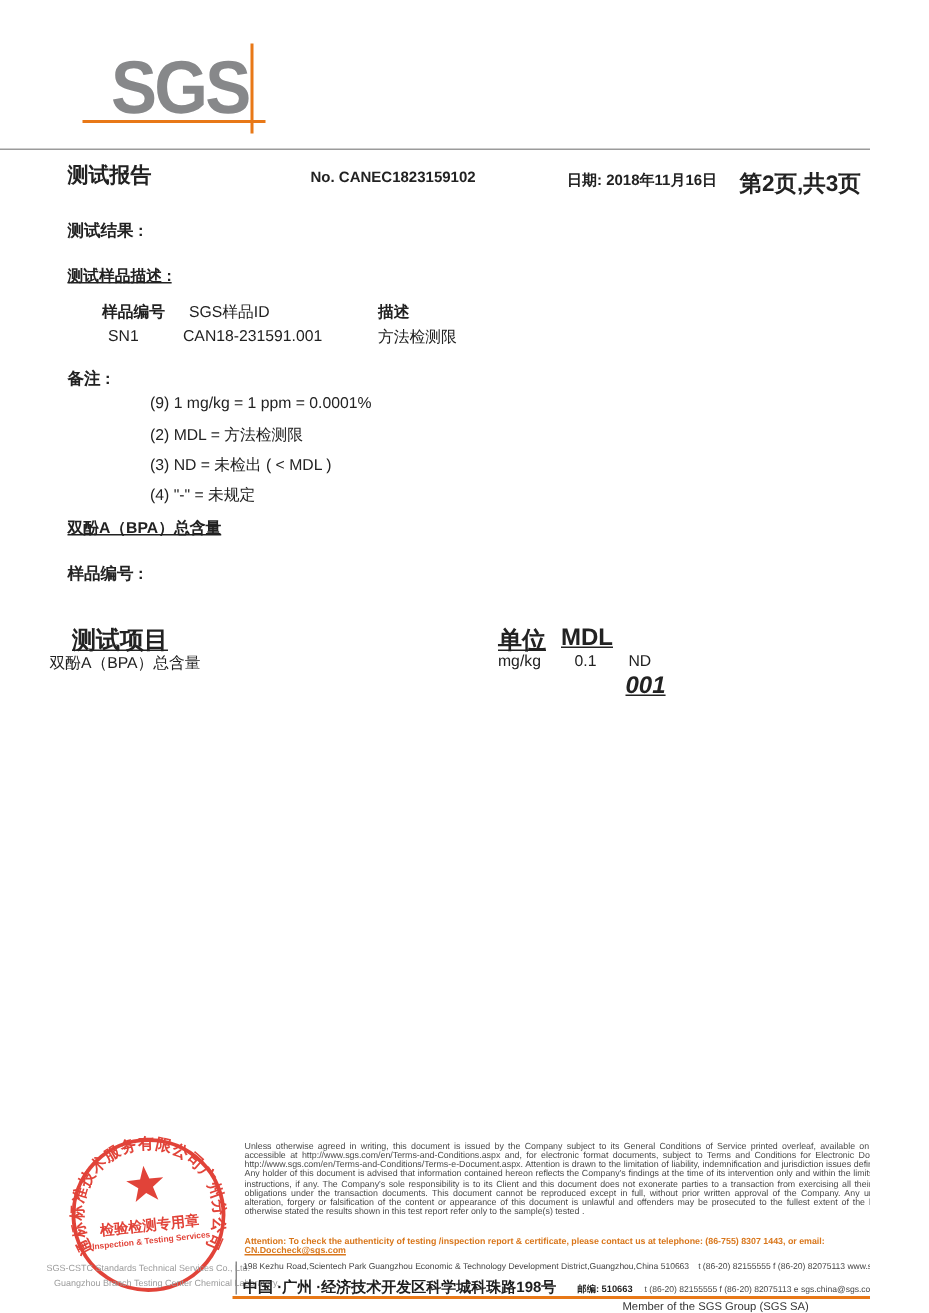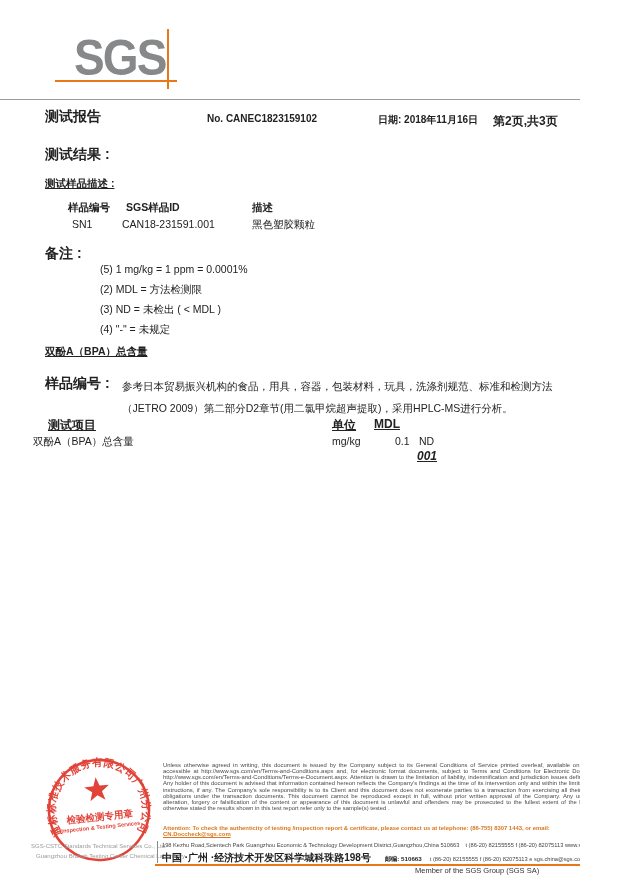"第2页,共3页" .page-info { font-size: 12px -> 15px }
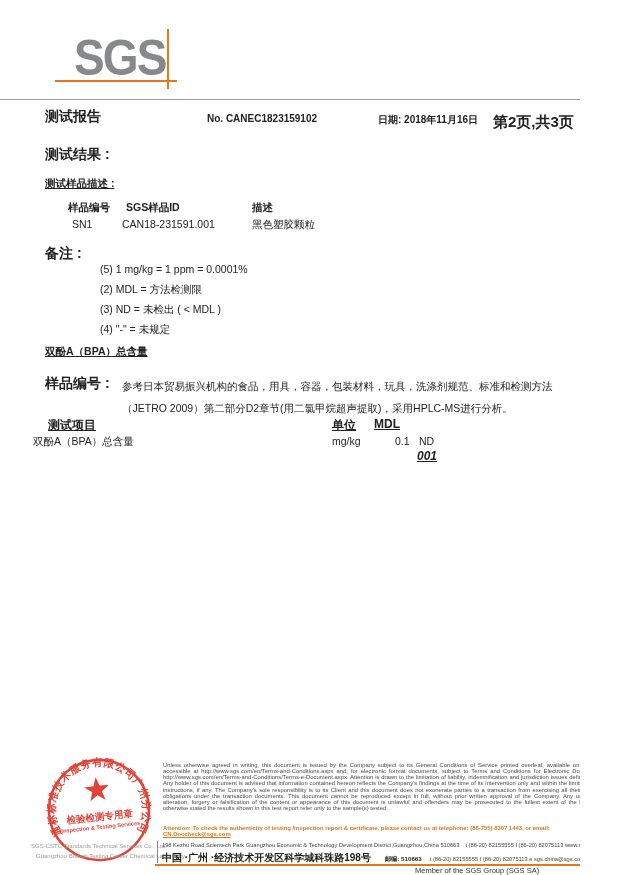"测试结果 :" .body-label { font-size: 14px -> 11px }
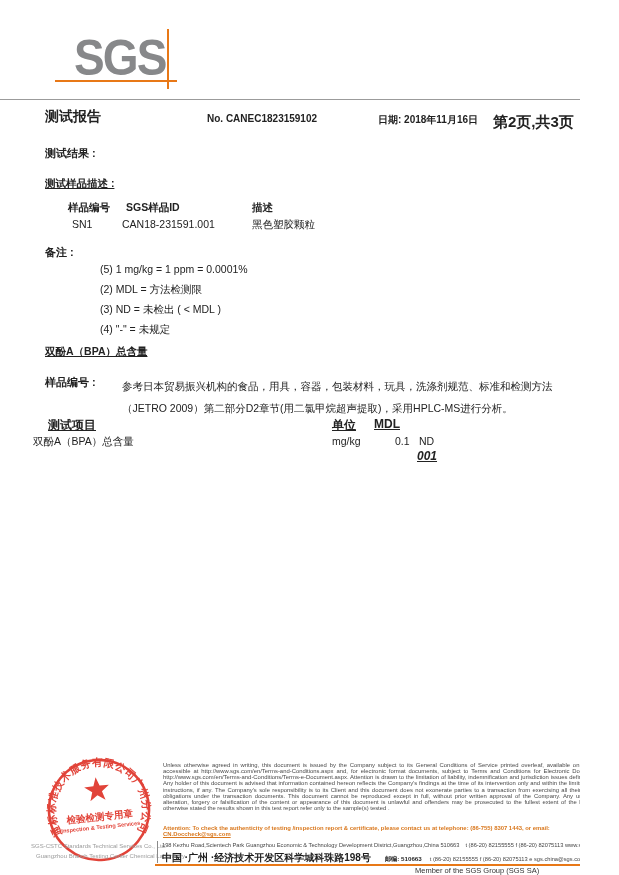"SGS样品ID" .st-h2 { font-weight: 700 -> 400 }
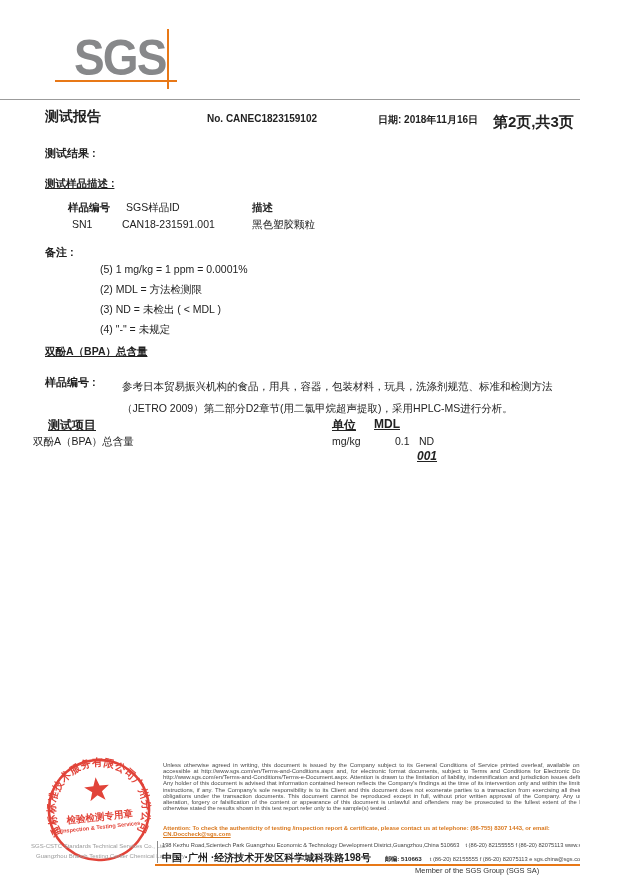"黑色塑胶颗粒" span.abs { text: 黑色塑胶颗粒 -> 方法检测限 }
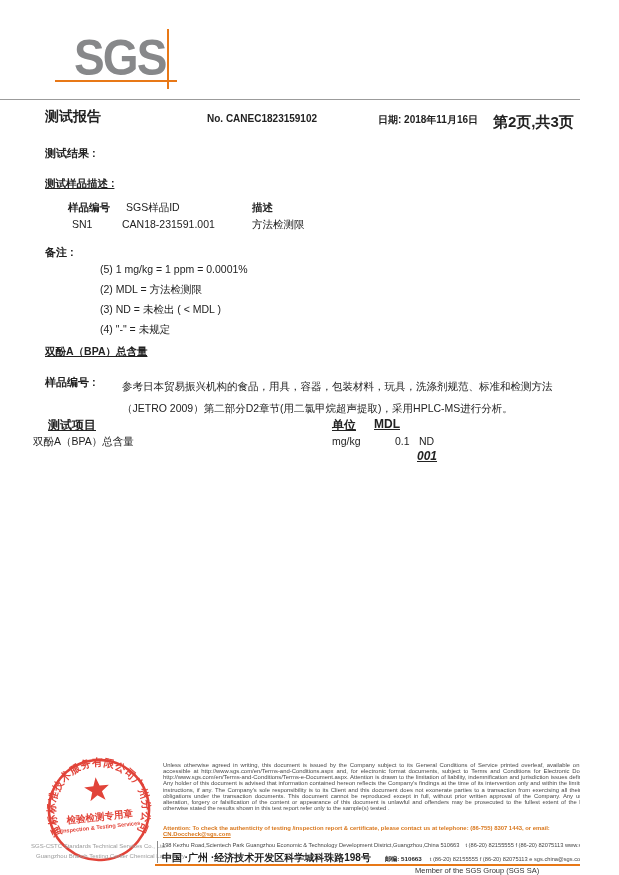"(5) 1 mg/kg = 1" span.abs { text: 5 -> 9 }
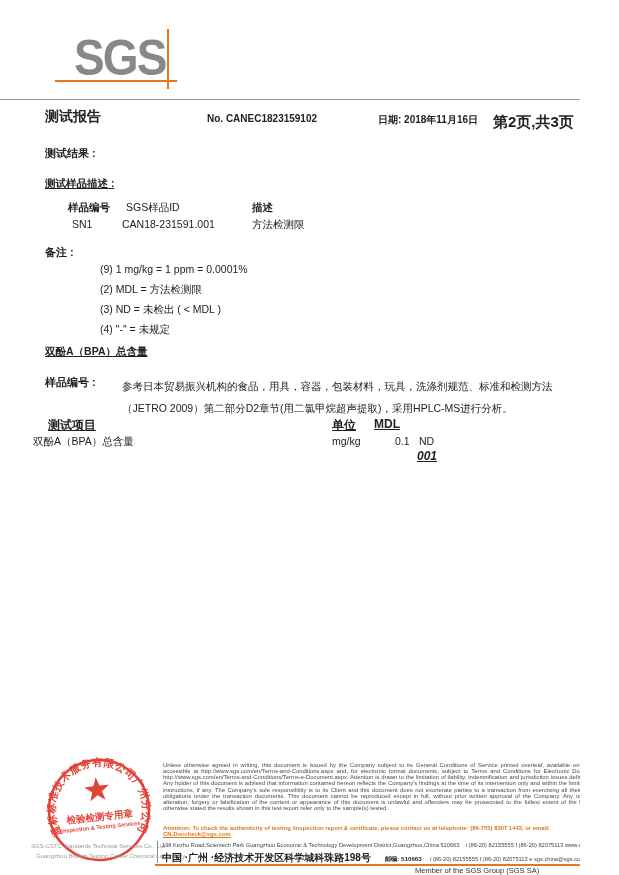"参考日本贸易振兴机构的食品，用具，容器，包装材料，玩具，洗涤剂规范、标准和检测方" div.method-text { html: <div>参考日本贸易振兴机构的食品，用具，容器，包装材料，玩具，洗涤剂规范、标准和检测方法（JETRO 2009）第二部分D2章节(用二氯甲烷超声提取)，采用HPLC-MS进行分析。</div> -> none }
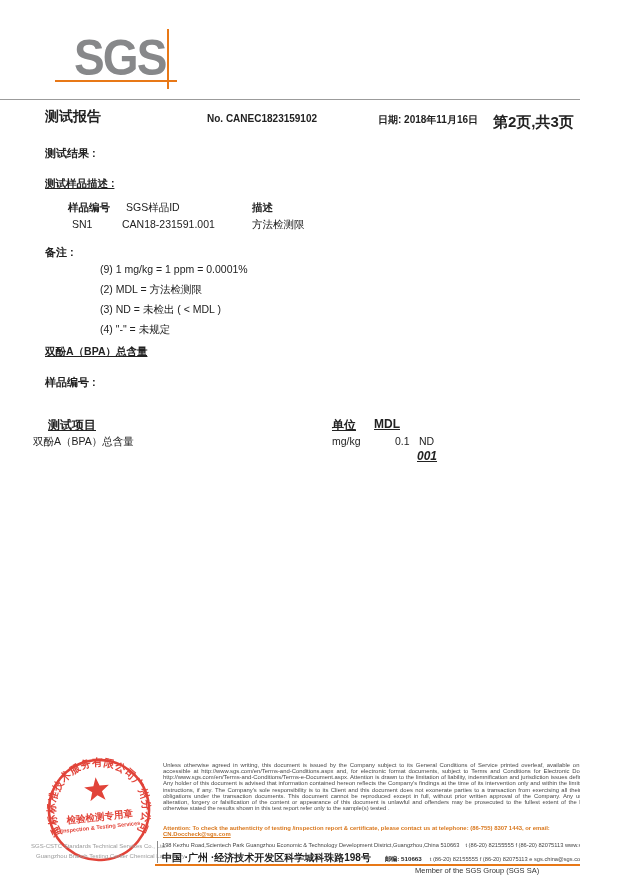"测试项目" .rt-header { font-size: 12px -> 16px }
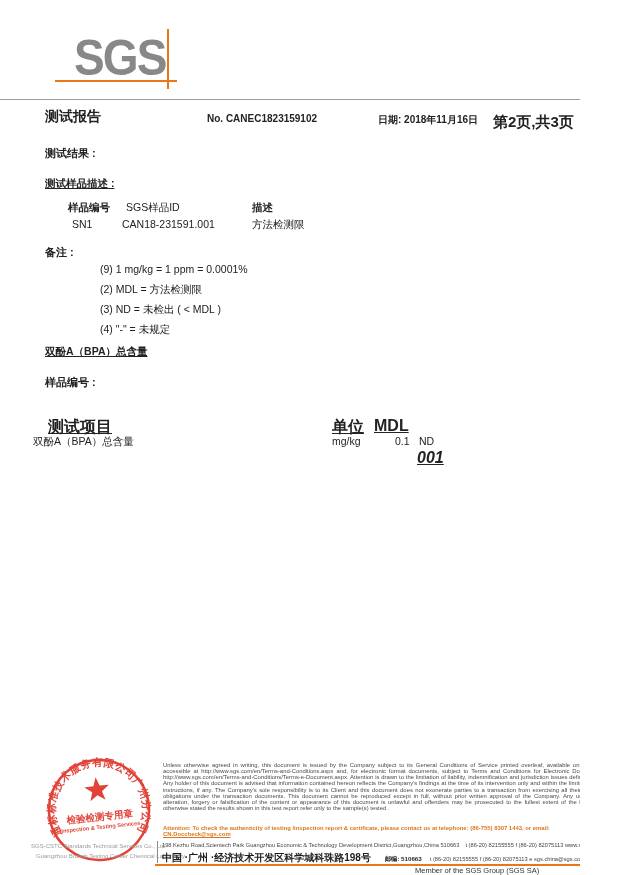"0.1" .rt-mdl { left: 382px -> 370px }
